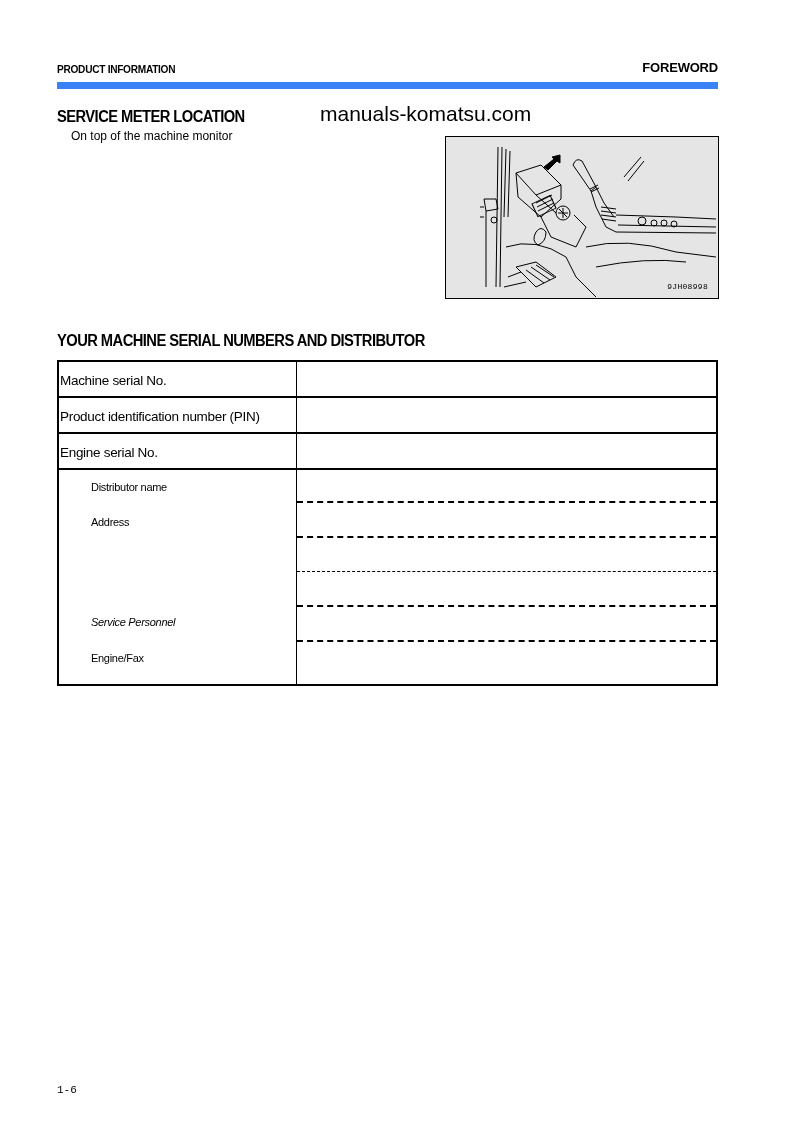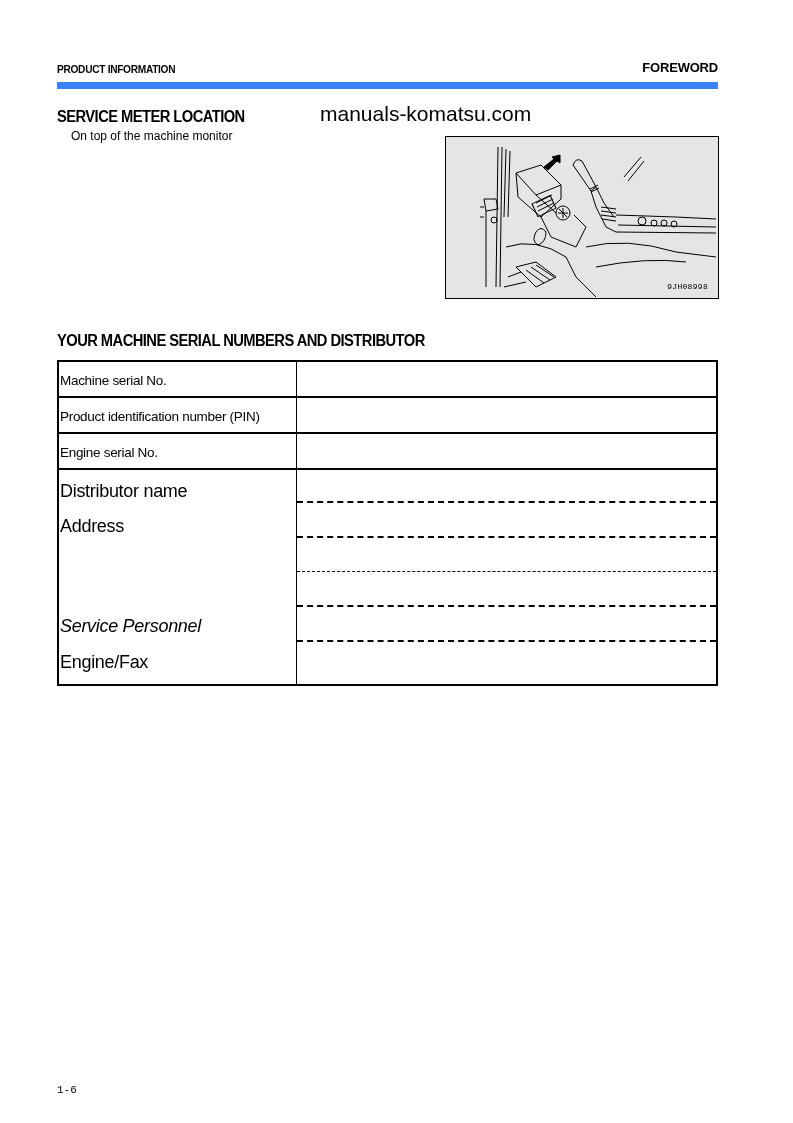"Distributor name" .dist .labels span { font-size: 18px -> 11px; padding-left: none -> 31px }
